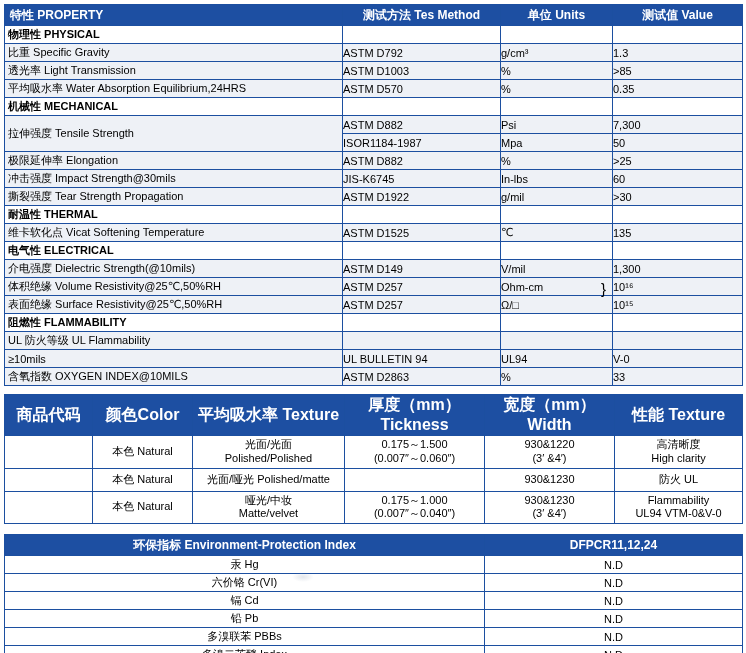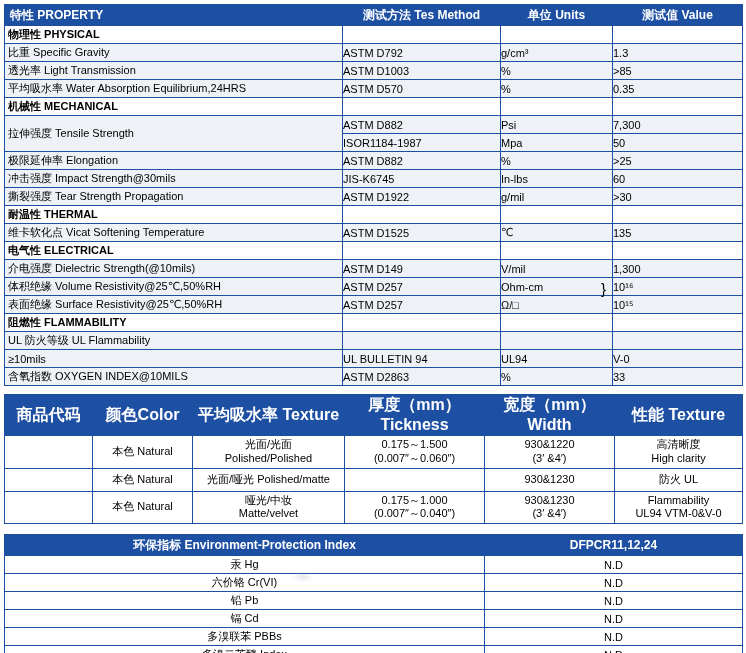"铅 Pb" tr { order: before "镉 Cd" -> after "镉 Cd" }
